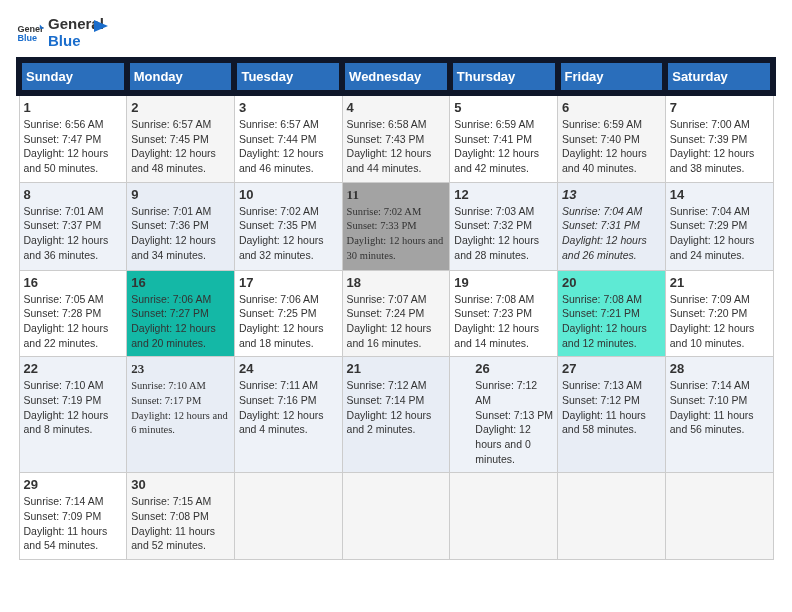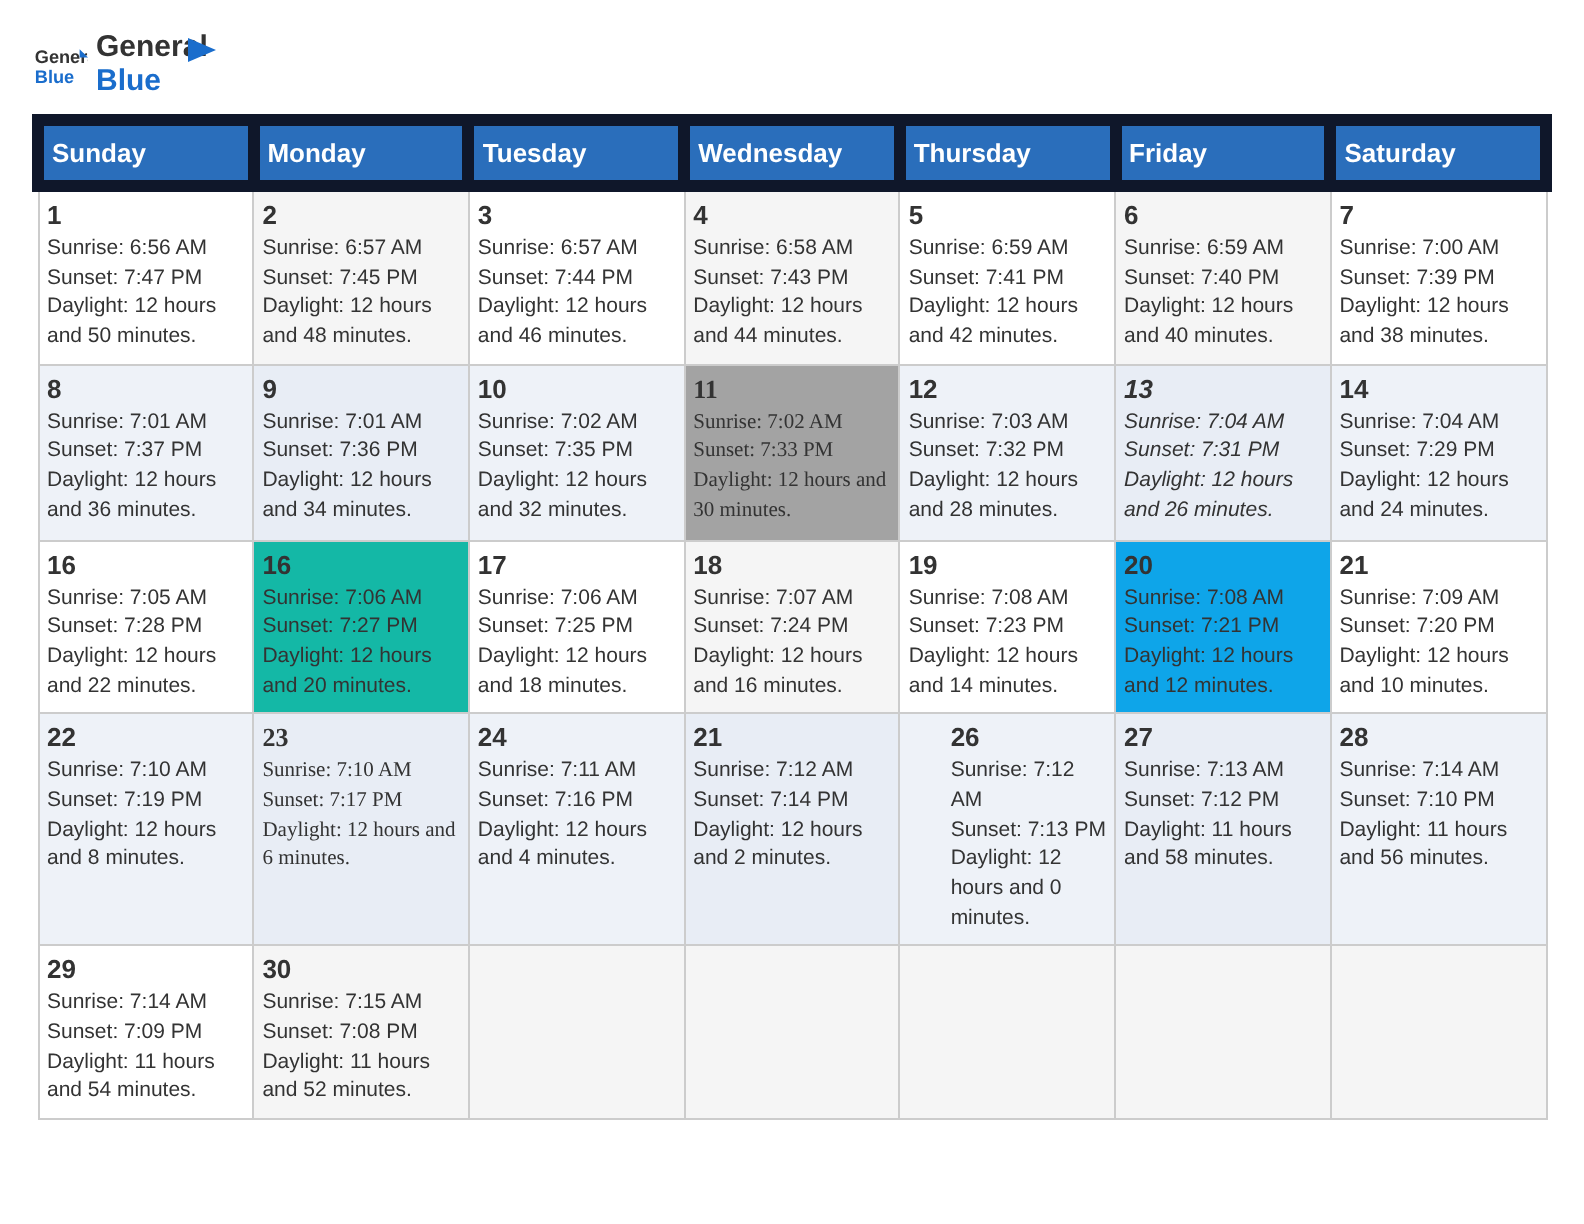"20" td { background-color: #0ea5e9 -> #5eead4 }
